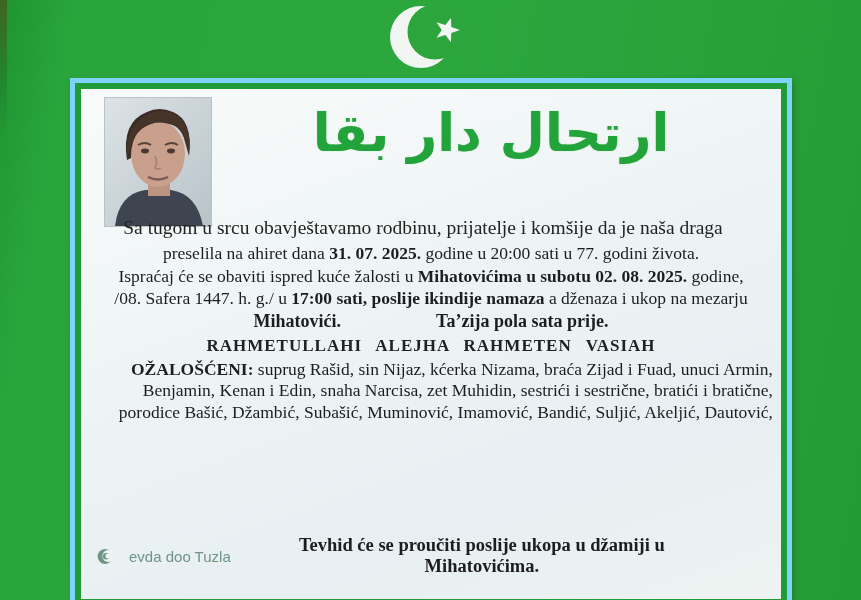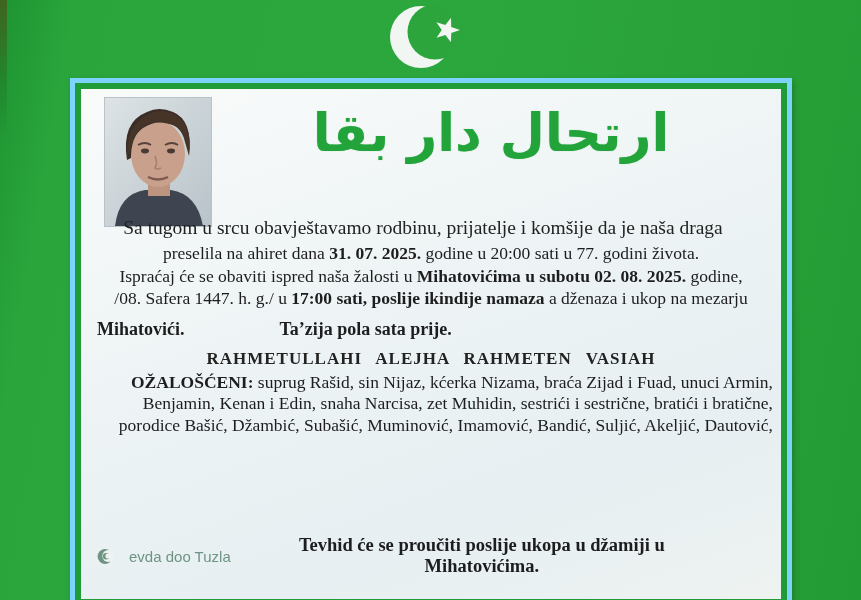"Ispraćaj će se obaviti ispred" span { text: naša -> kuće }
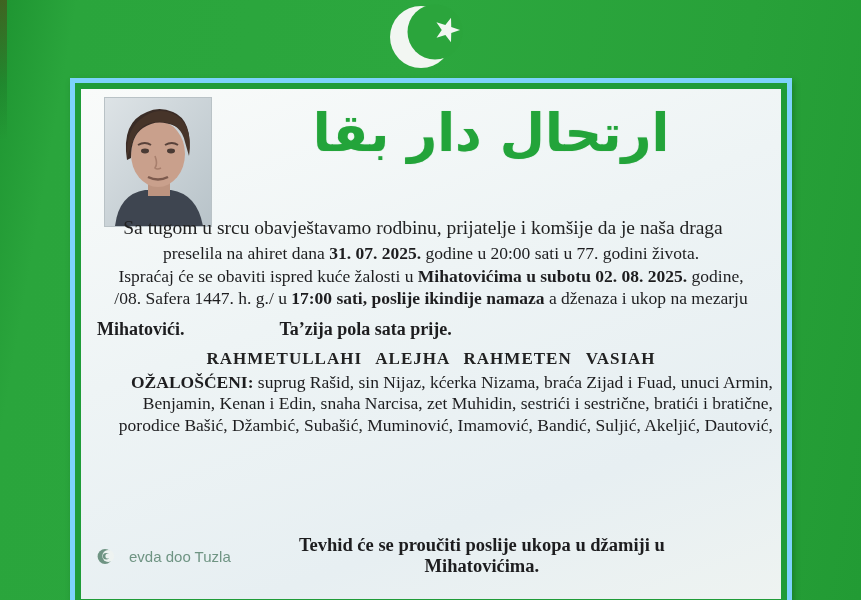"Mihatovići." .place-line { justify-content: none -> center; margin: 8px -> 0 }
